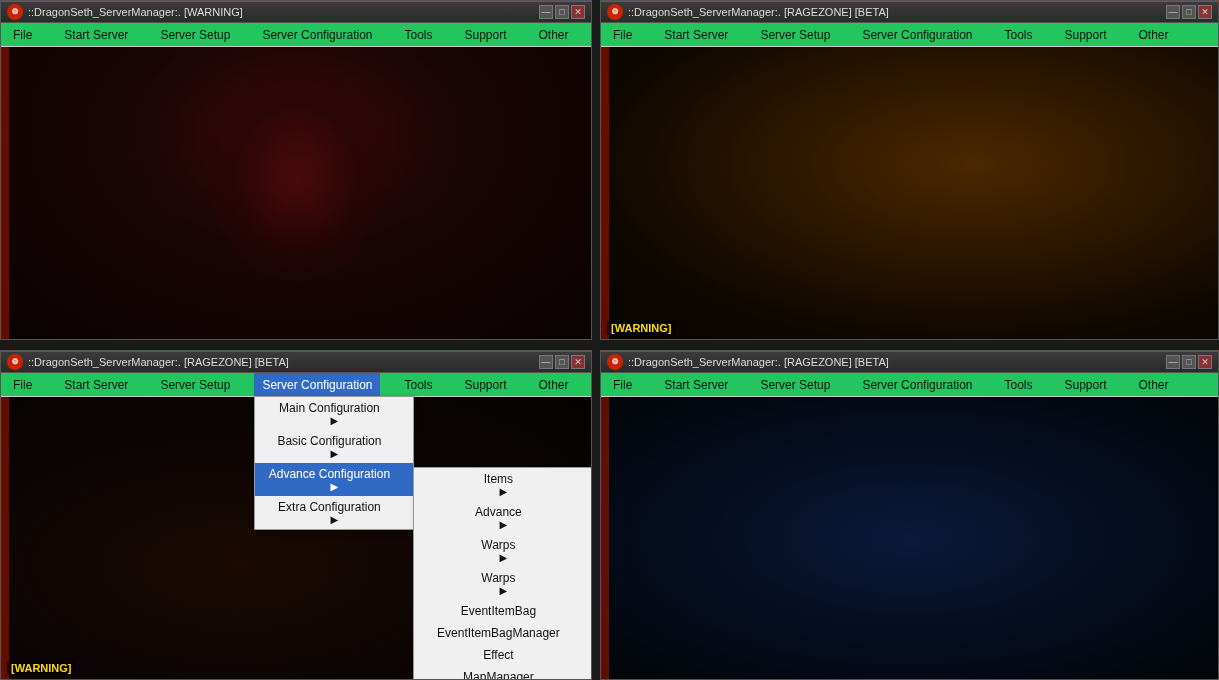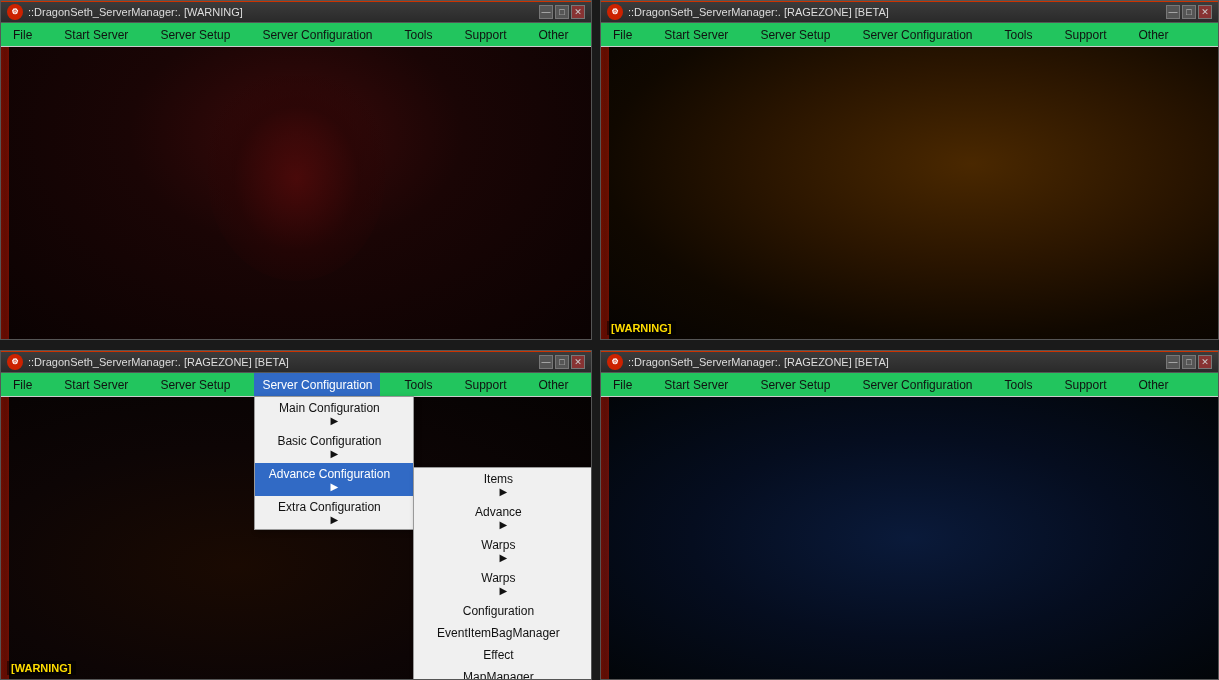"Configuration" span { text: Configuration -> EventItemBag }
